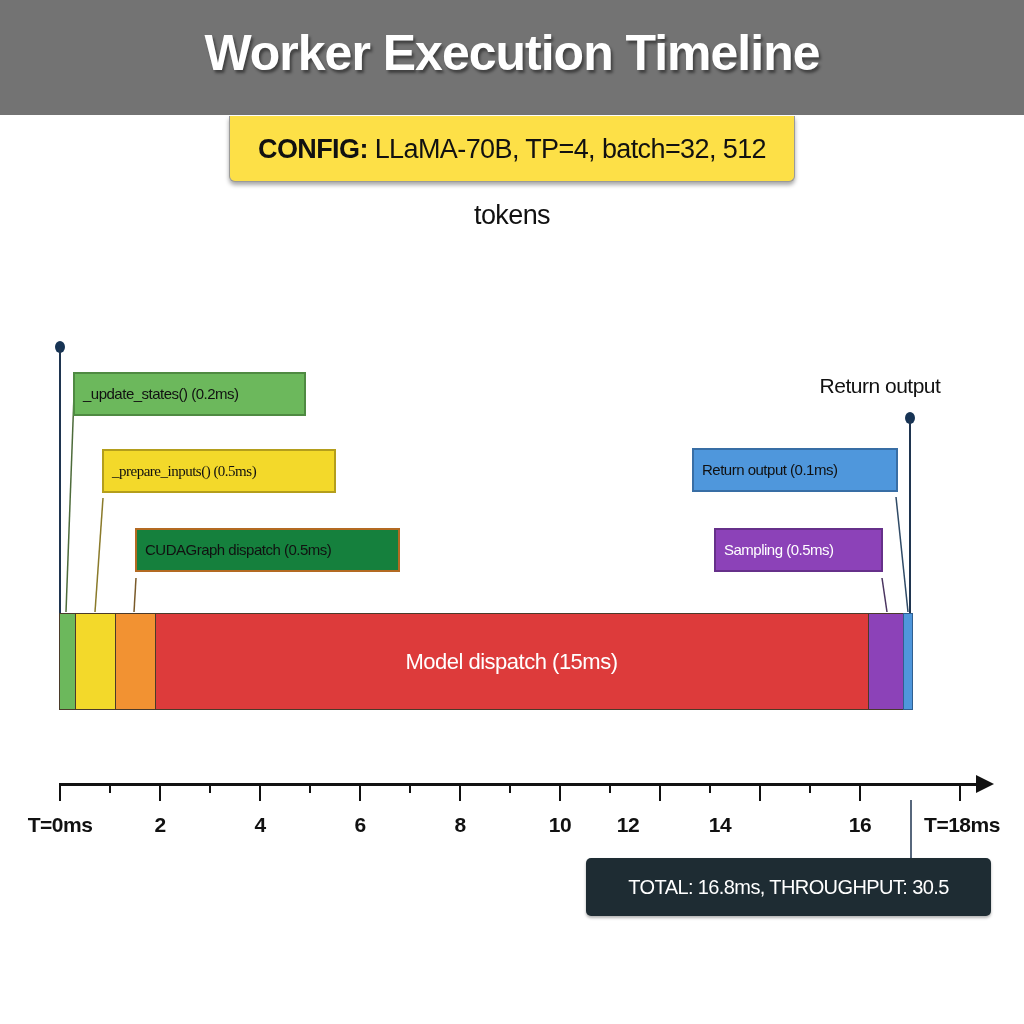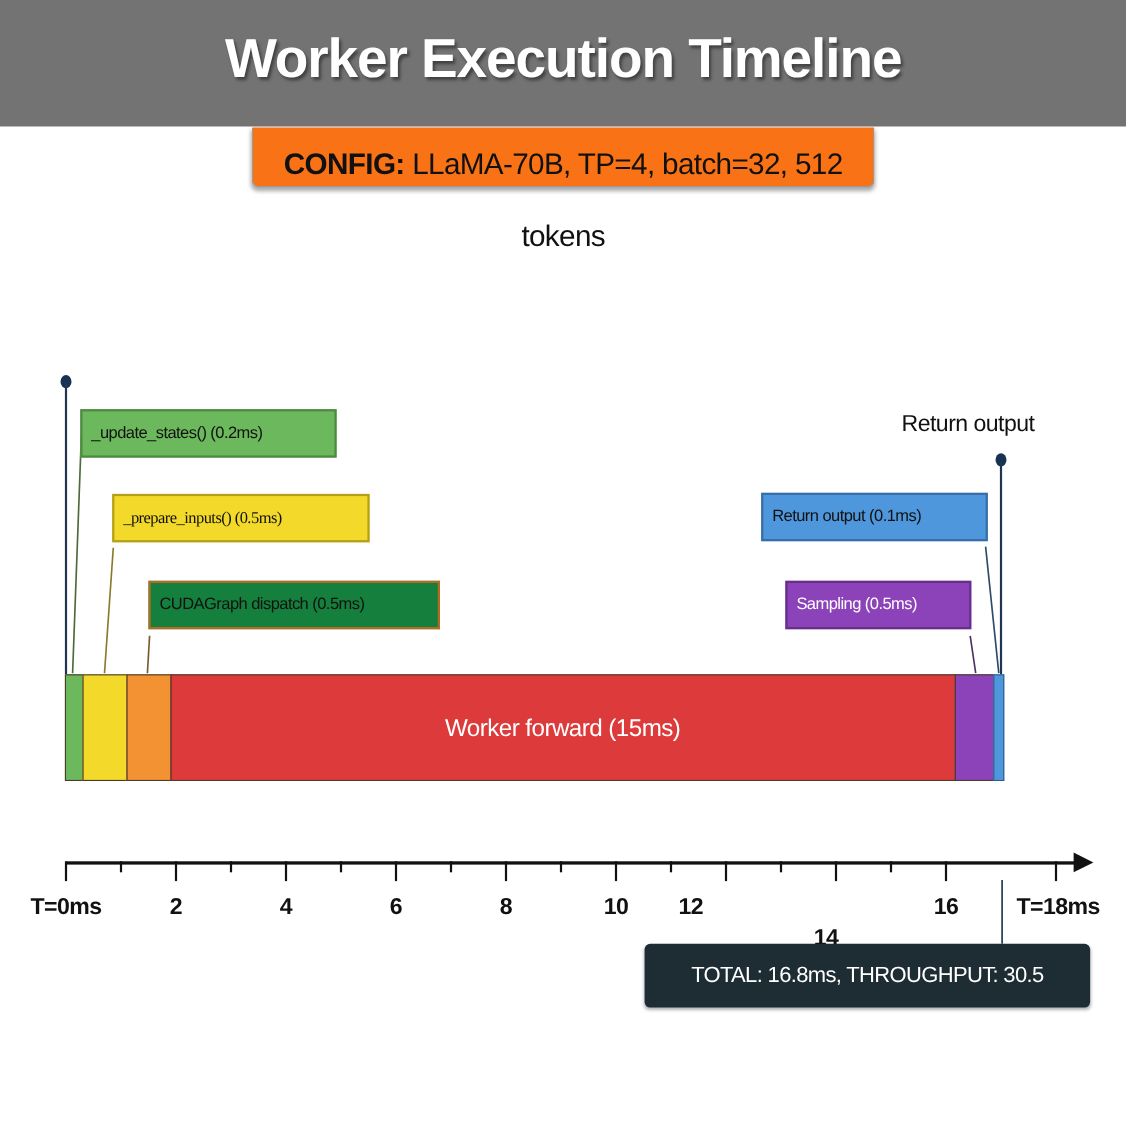"CONFIG: LLaMA-70B, TP=4, batch=32, 512" .config { background: #f97316 -> #fde047; height: 54px -> 66px }
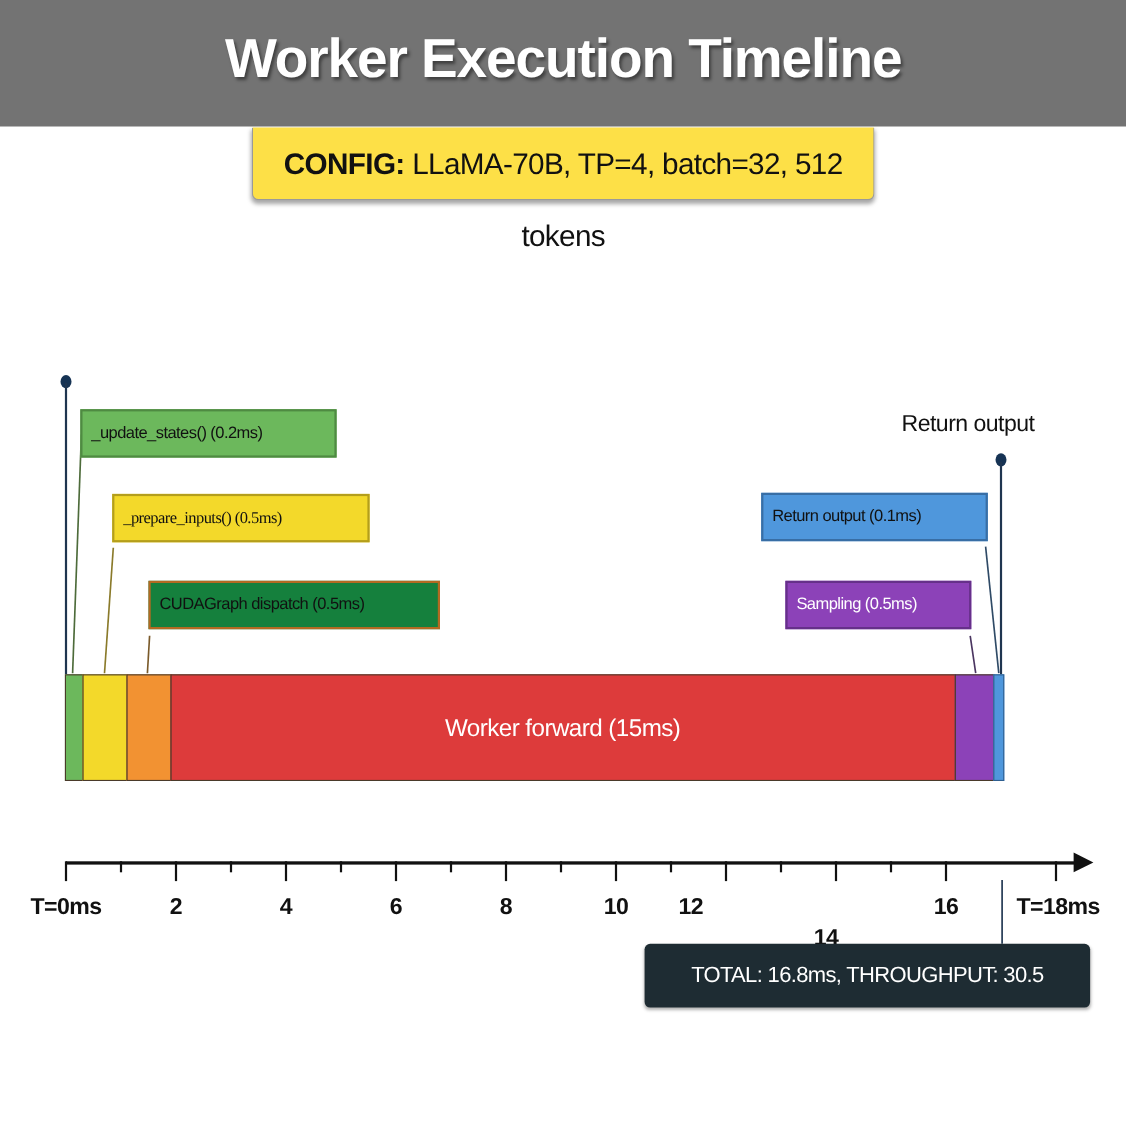"Worker forward (15ms)" div.bar-label { text: Worker forward -> Model dispatch }
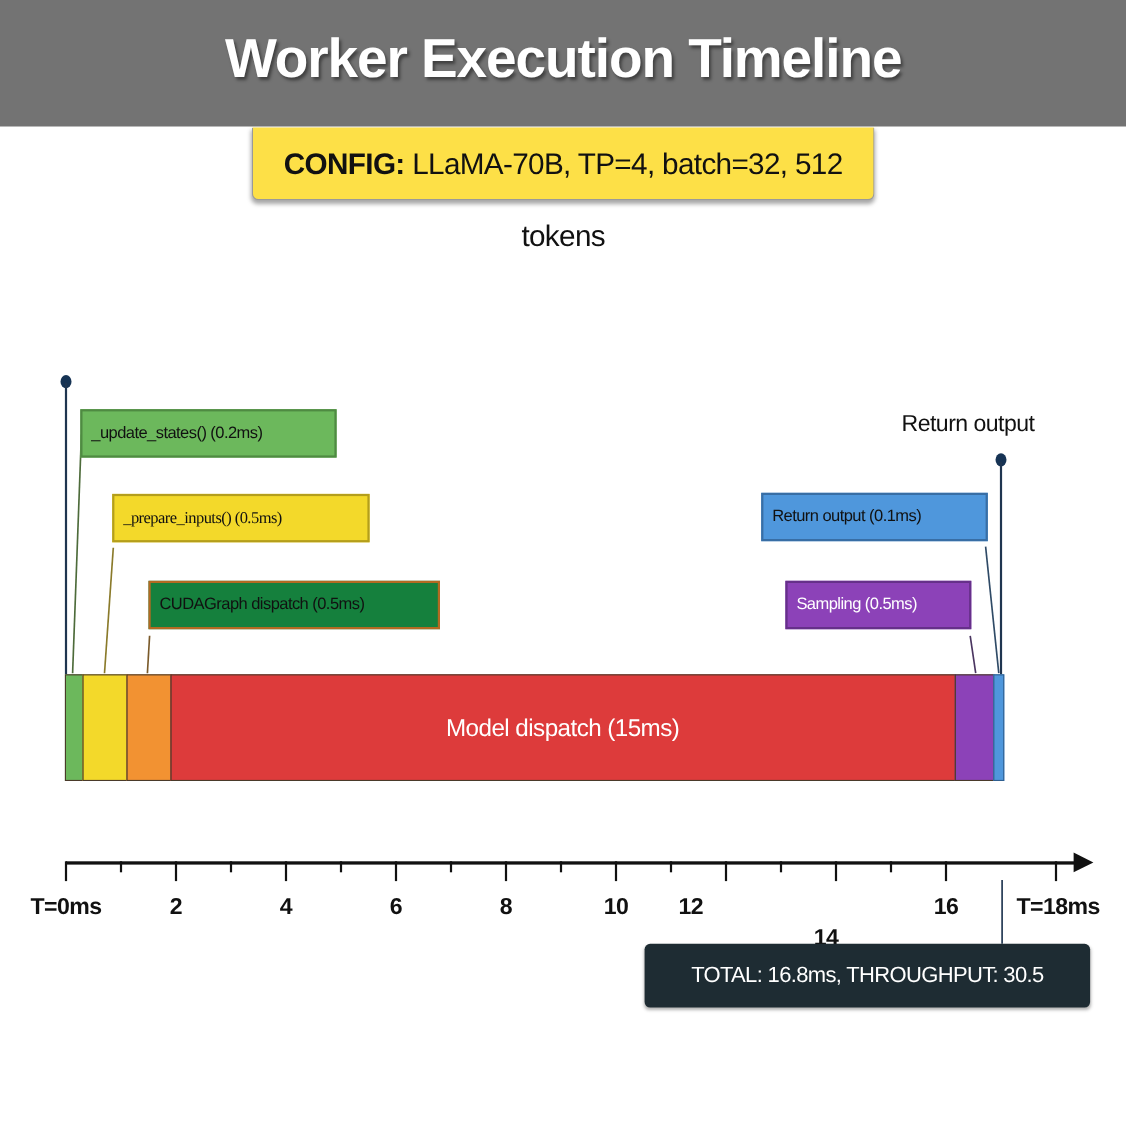"14" div.tick-label { left: 751px -> 720px; margin-top: 28px -> none }
